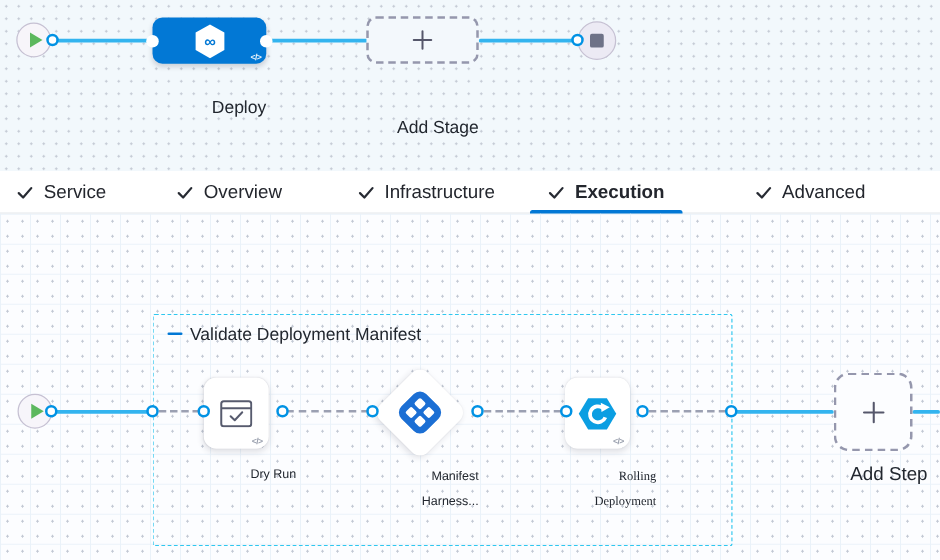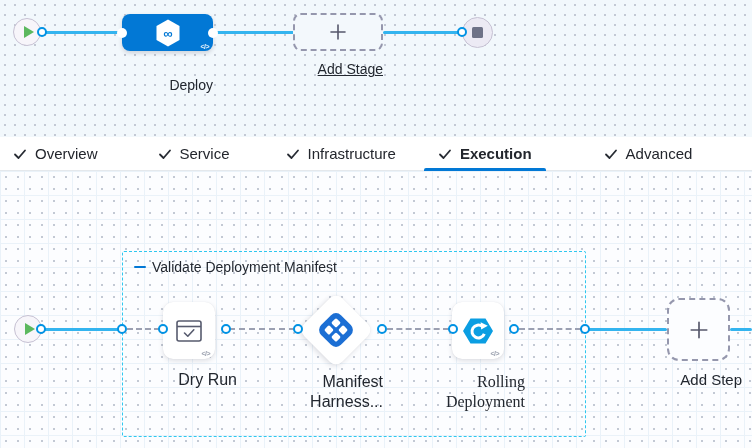"Add Stage" div.node-label { text-decoration: underline -> none; top: 60px -> 92px }
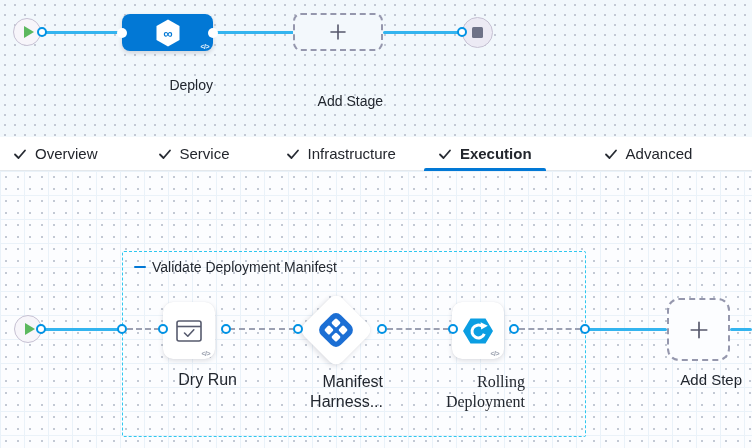"Overview" div.tab { order: before "Service" -> after "Service" }
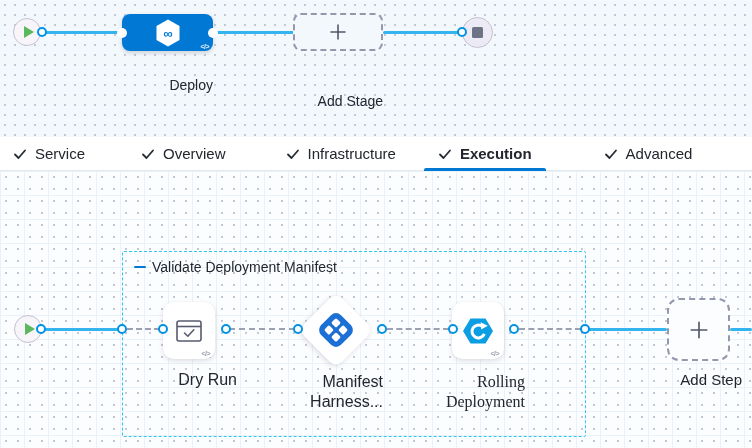"Dry Run" .step-label { font-size: 16px -> 10px }
